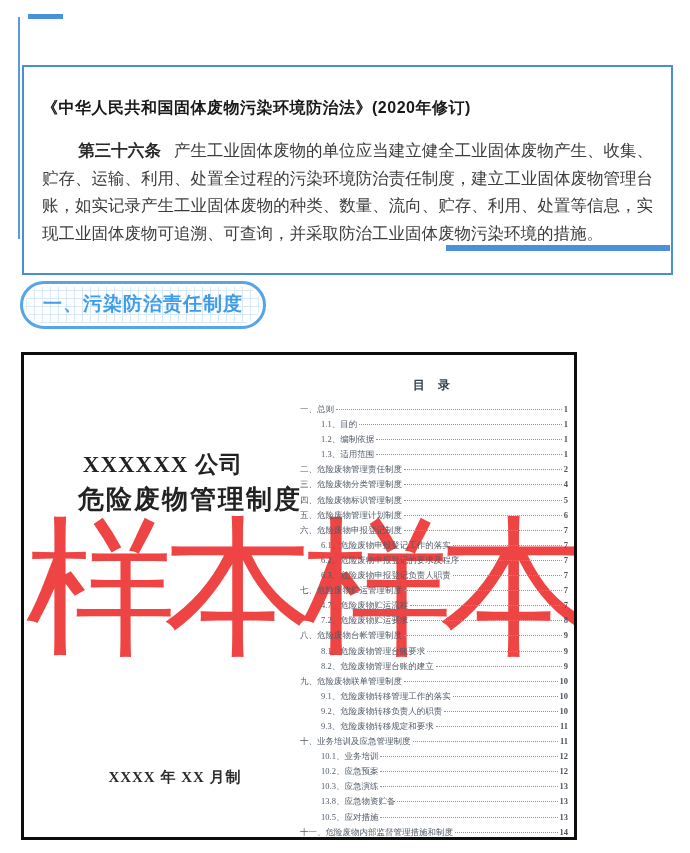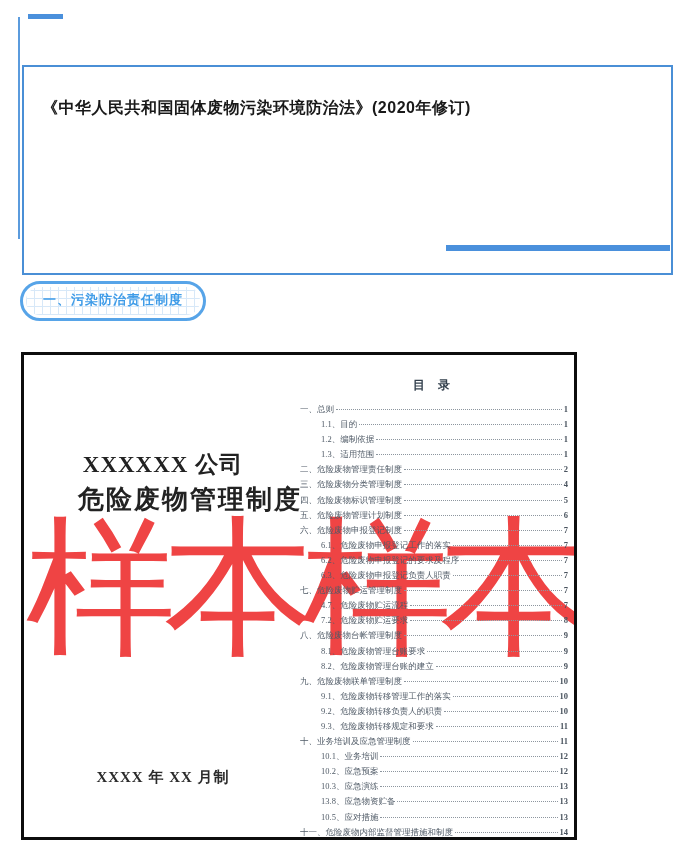"第三十六条" p.law-body { html: none -> <p><span>第三十六条</span><span>产生工业固体废物的单位应当建立健全工业固体废物产生、收集、贮存、运输、利用、处置全过程的污染环境防治责任制度，建立工业固体废物管理台账，如实记录产生工业固体废物的种类、数量、流向、贮存、利用、处置等信息，实现工业固体废物可追溯、可查询，并采取防治工业固体废物污染环境的措施。</span></p> }
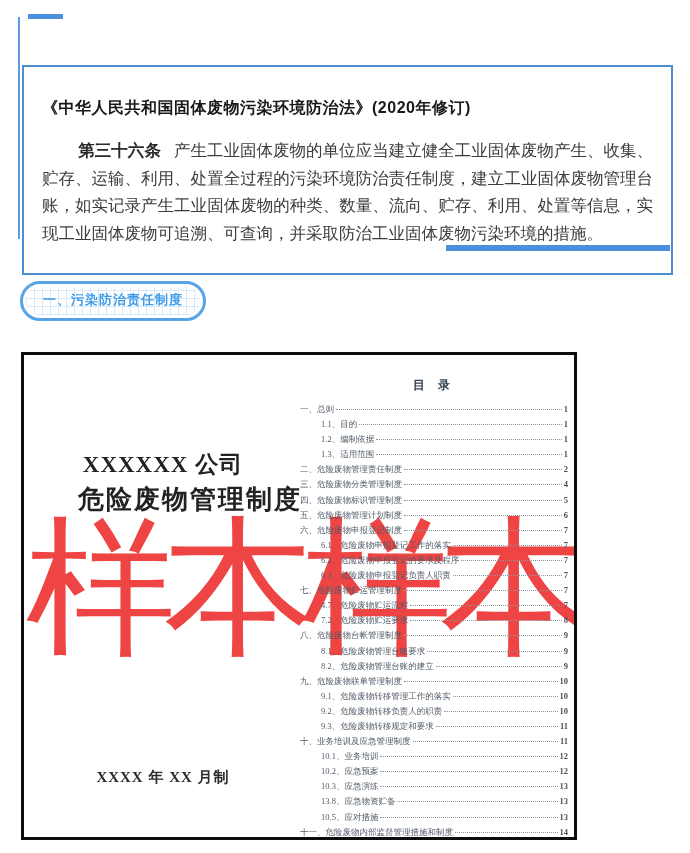"一、污染防治责任制度" .badge-inner { font-size: 13px -> 19px }
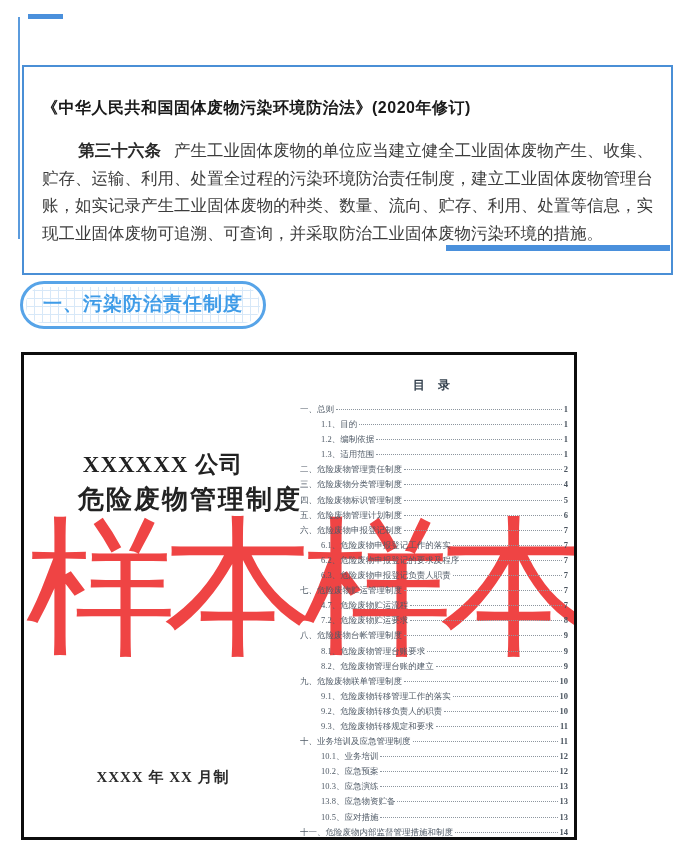"XXXX 年 XX 月制" .cover-date { left: 0 -> 12px }
